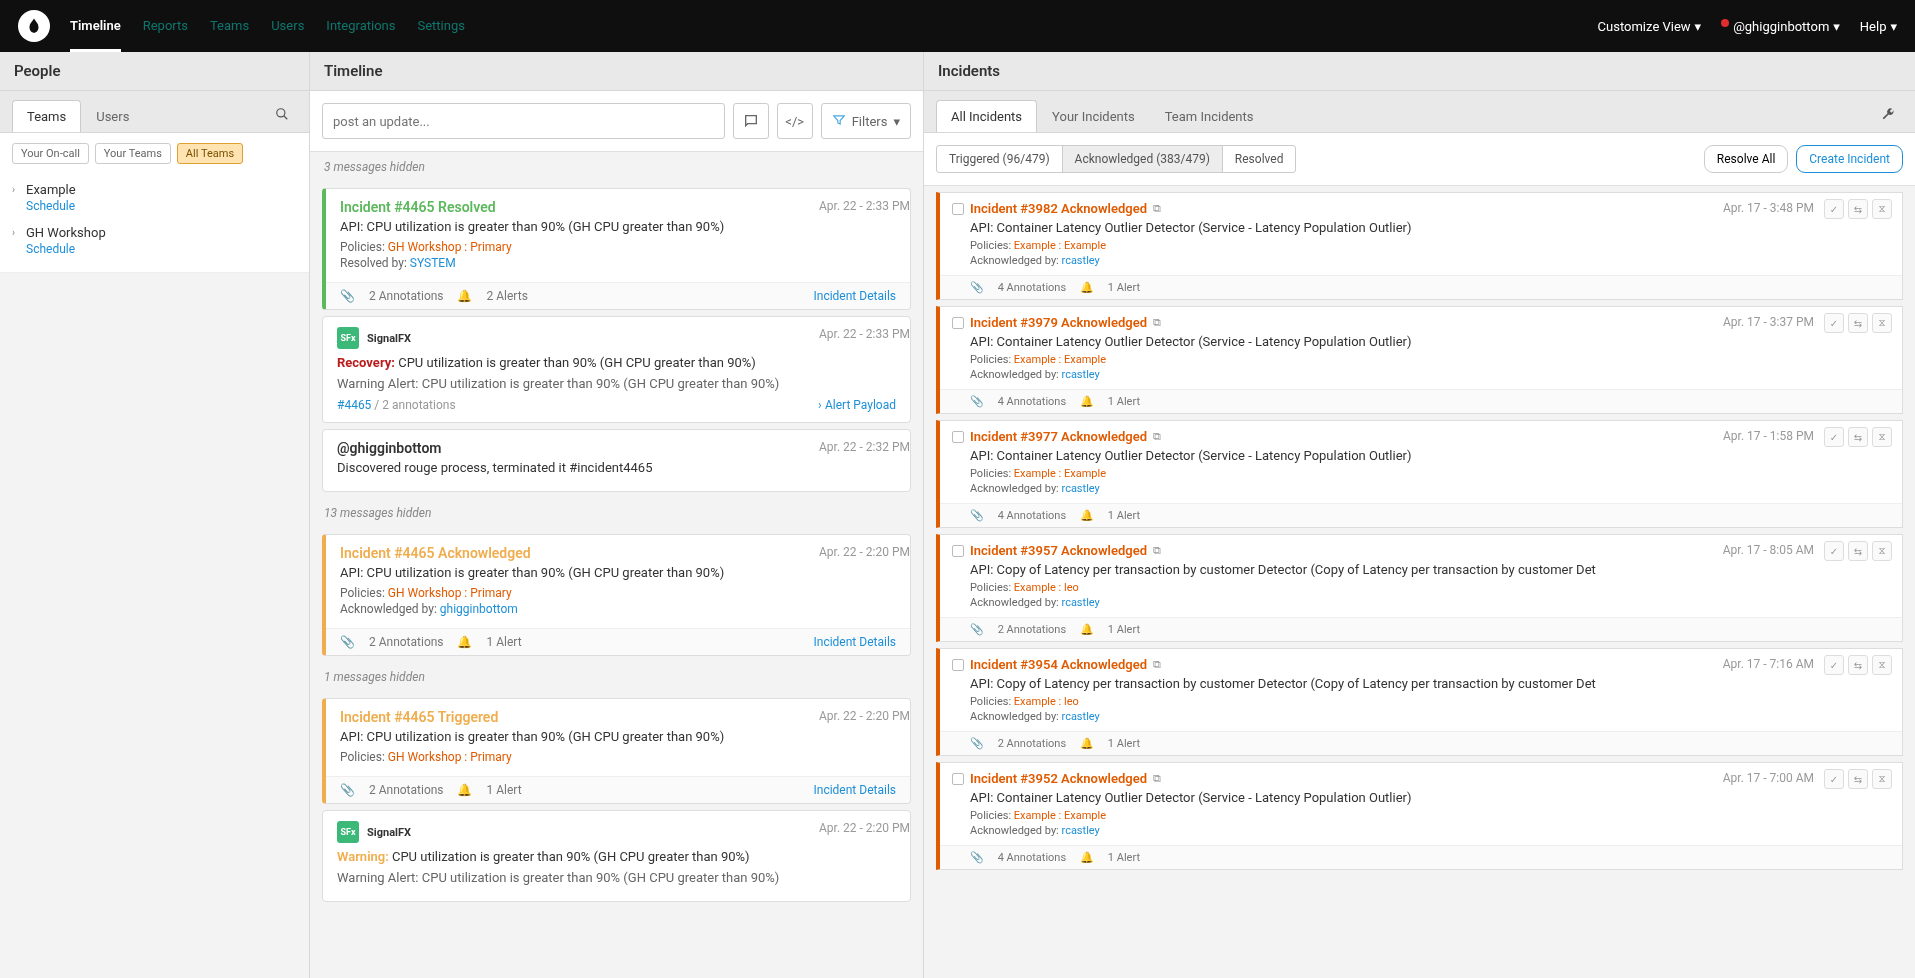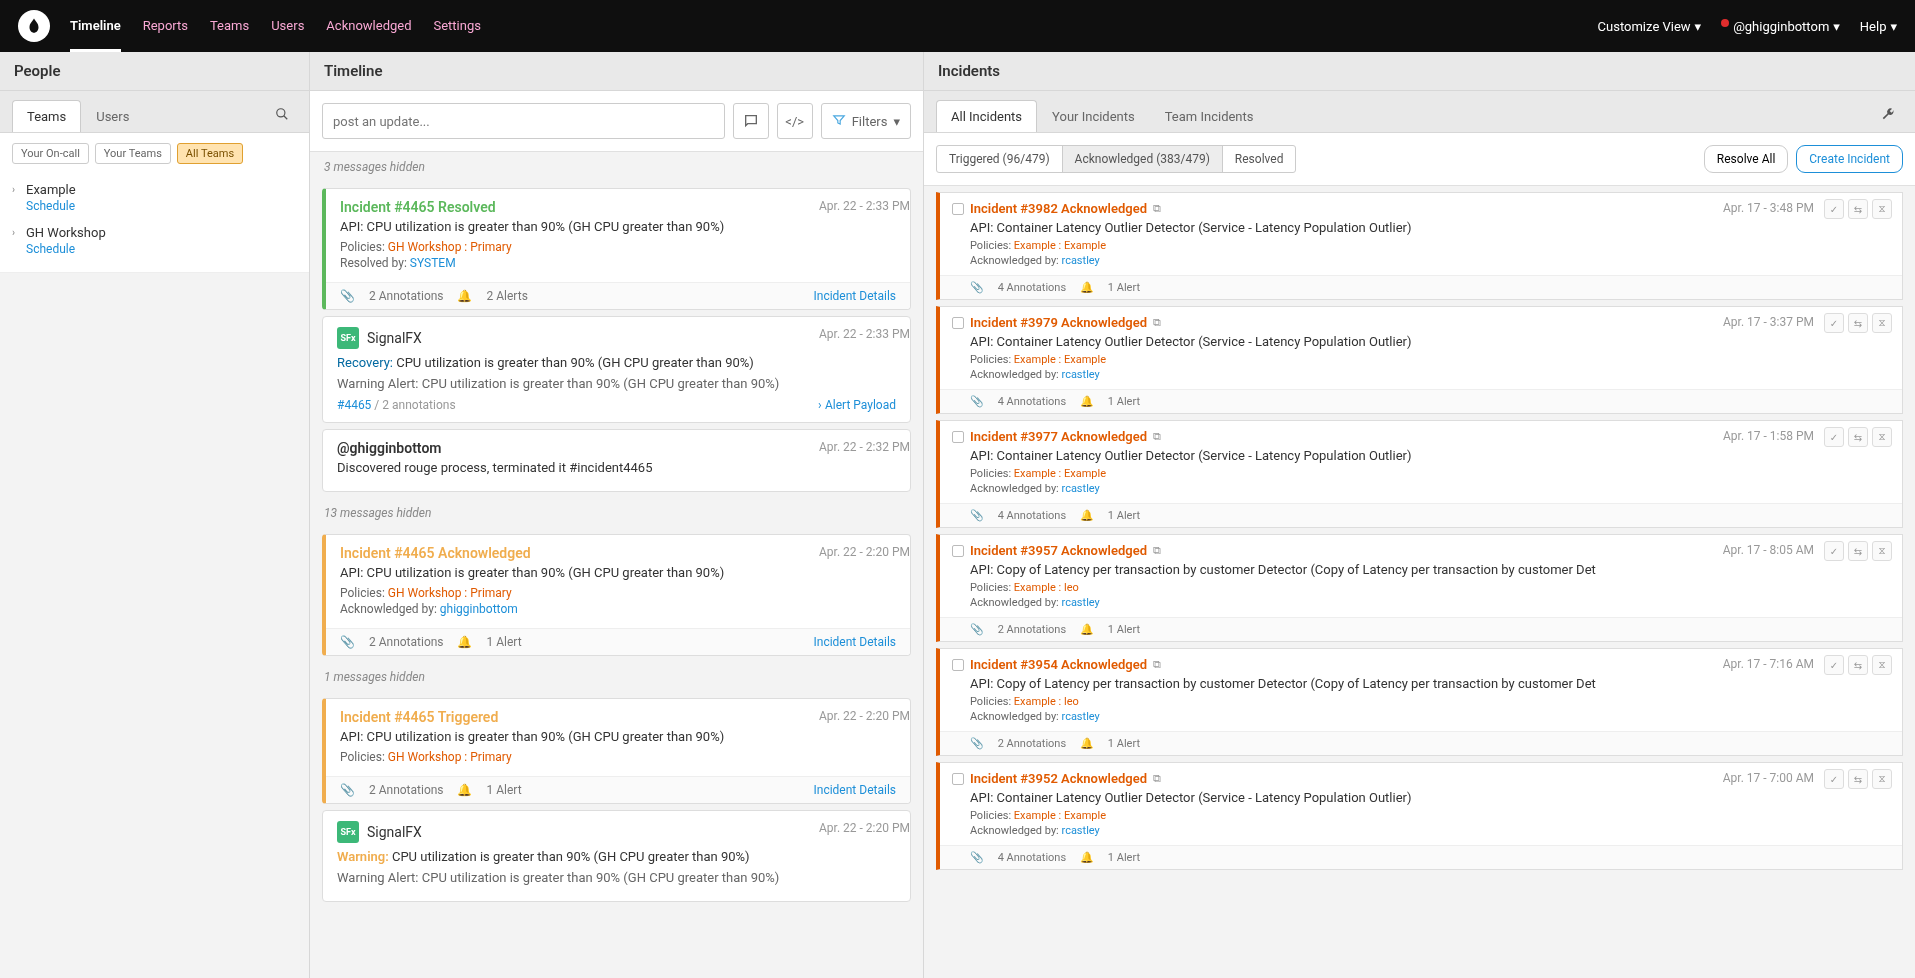"Reports" .nav-item { color: #f9a8d4 -> #0f766e }
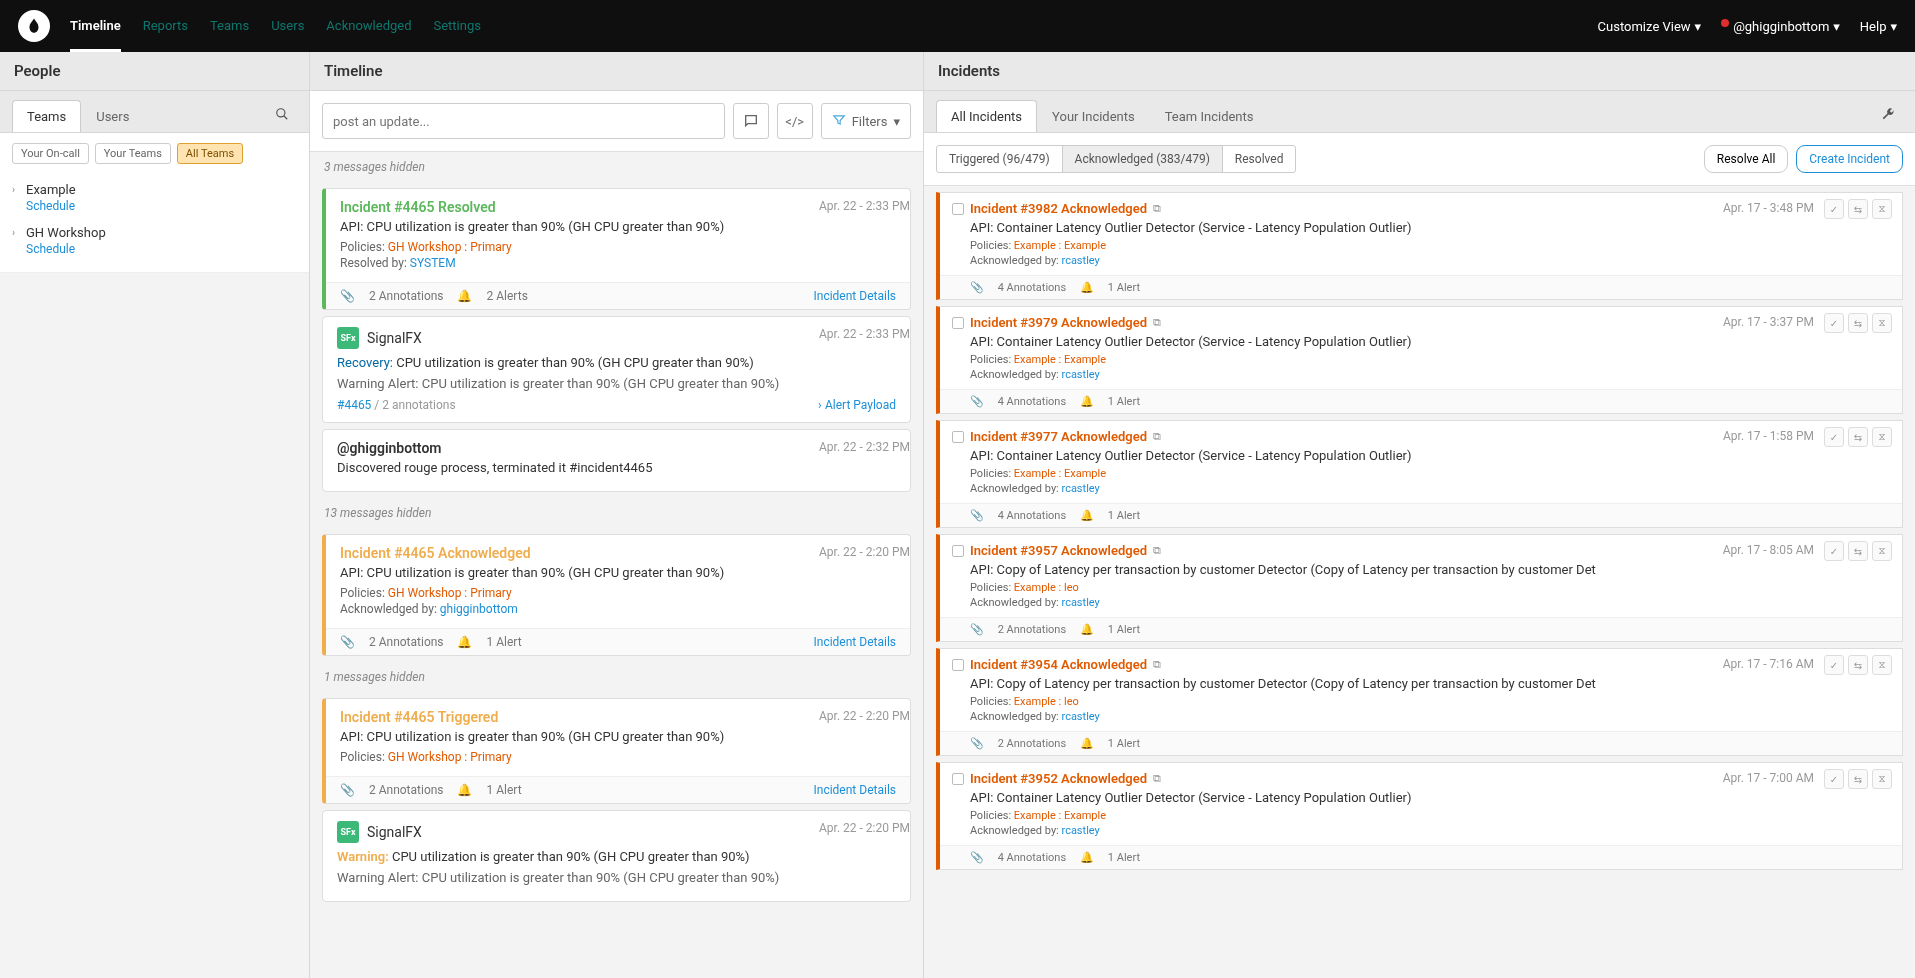"Acknowledged" span.nav-item { text: Acknowledged -> Integrations }
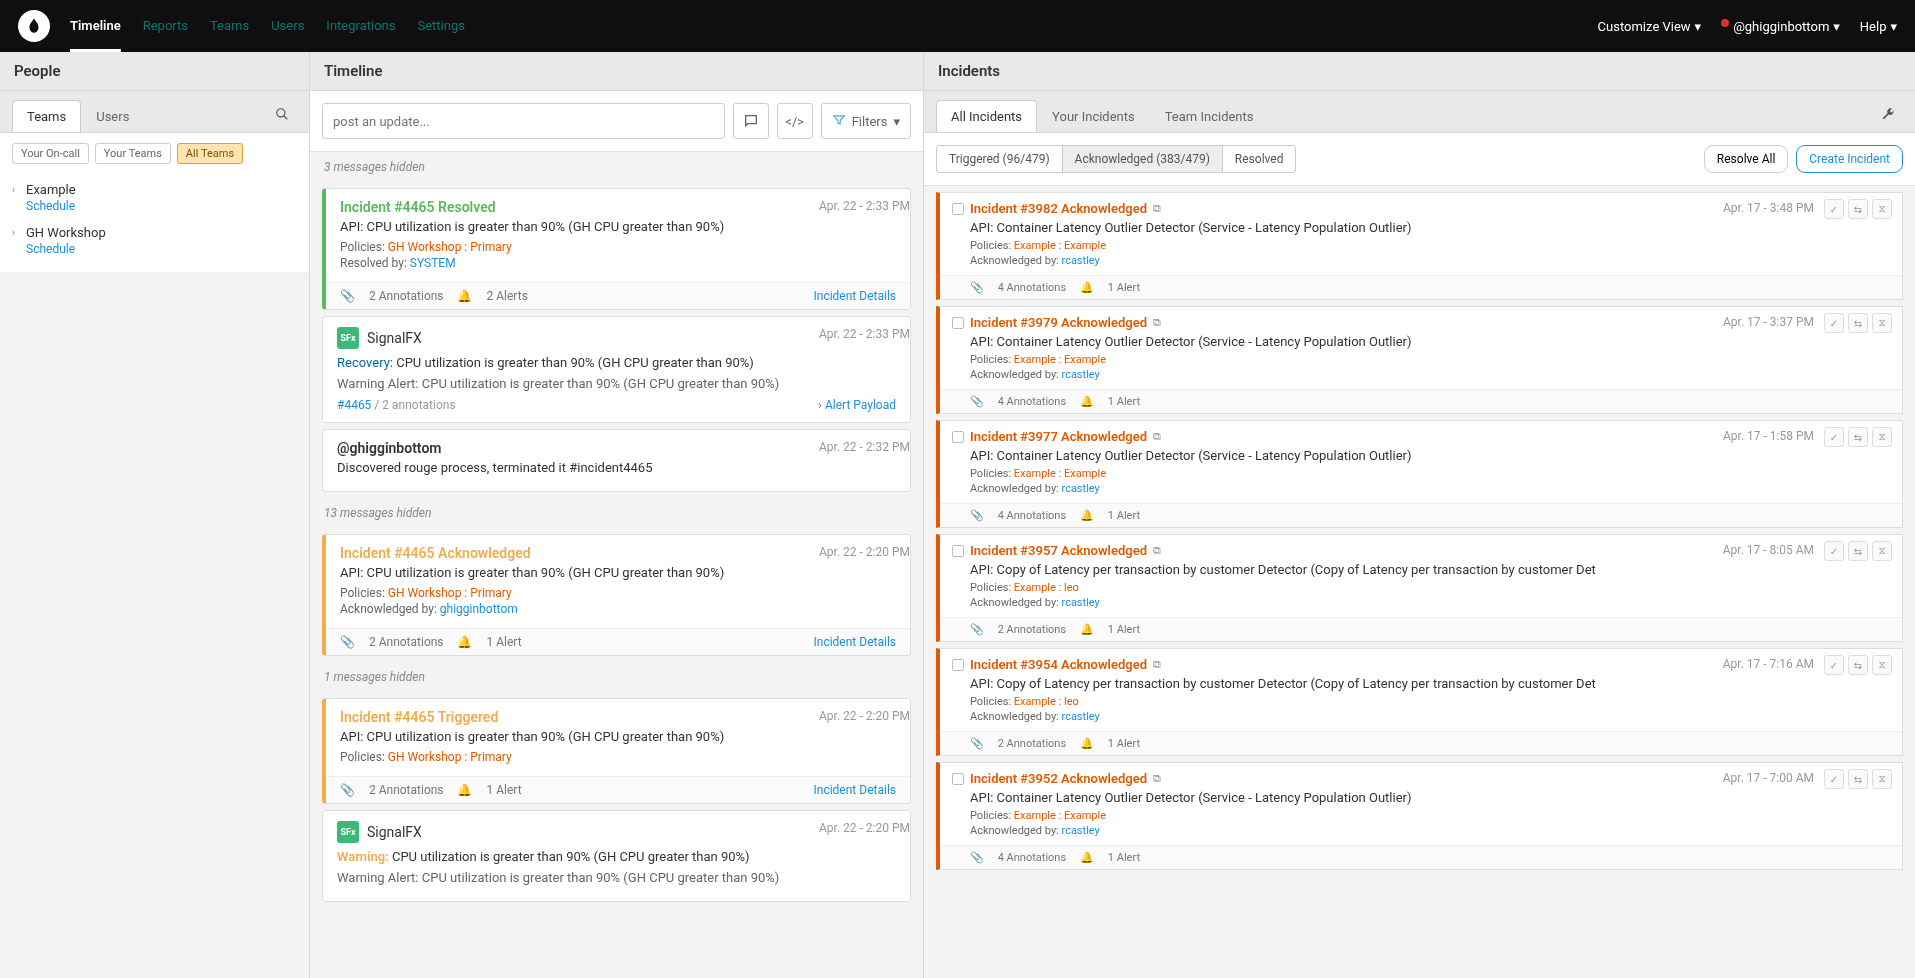"SignalFX" .sfx-row .name { font-size: 14px -> 11px; font-weight: 400 -> 700 }
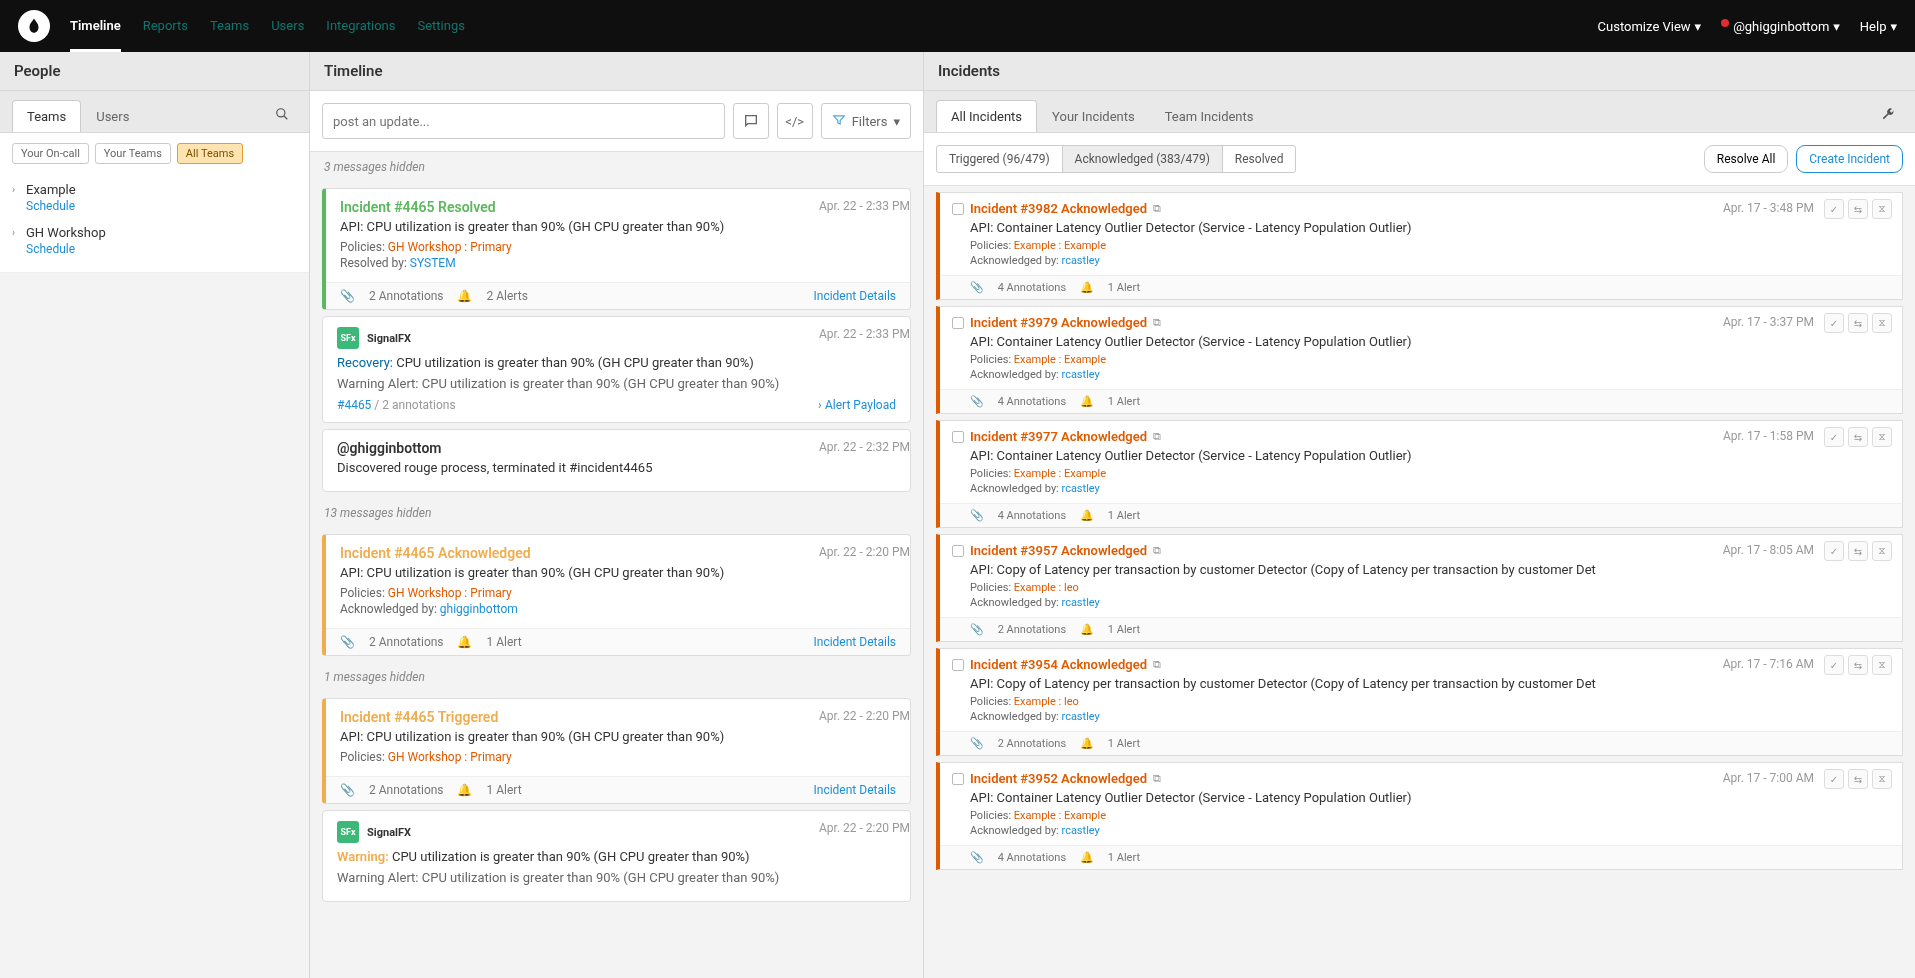"Recovery:" .recovery { color: #0369a1 -> #b91c1c; font-weight: 400 -> 700 }
